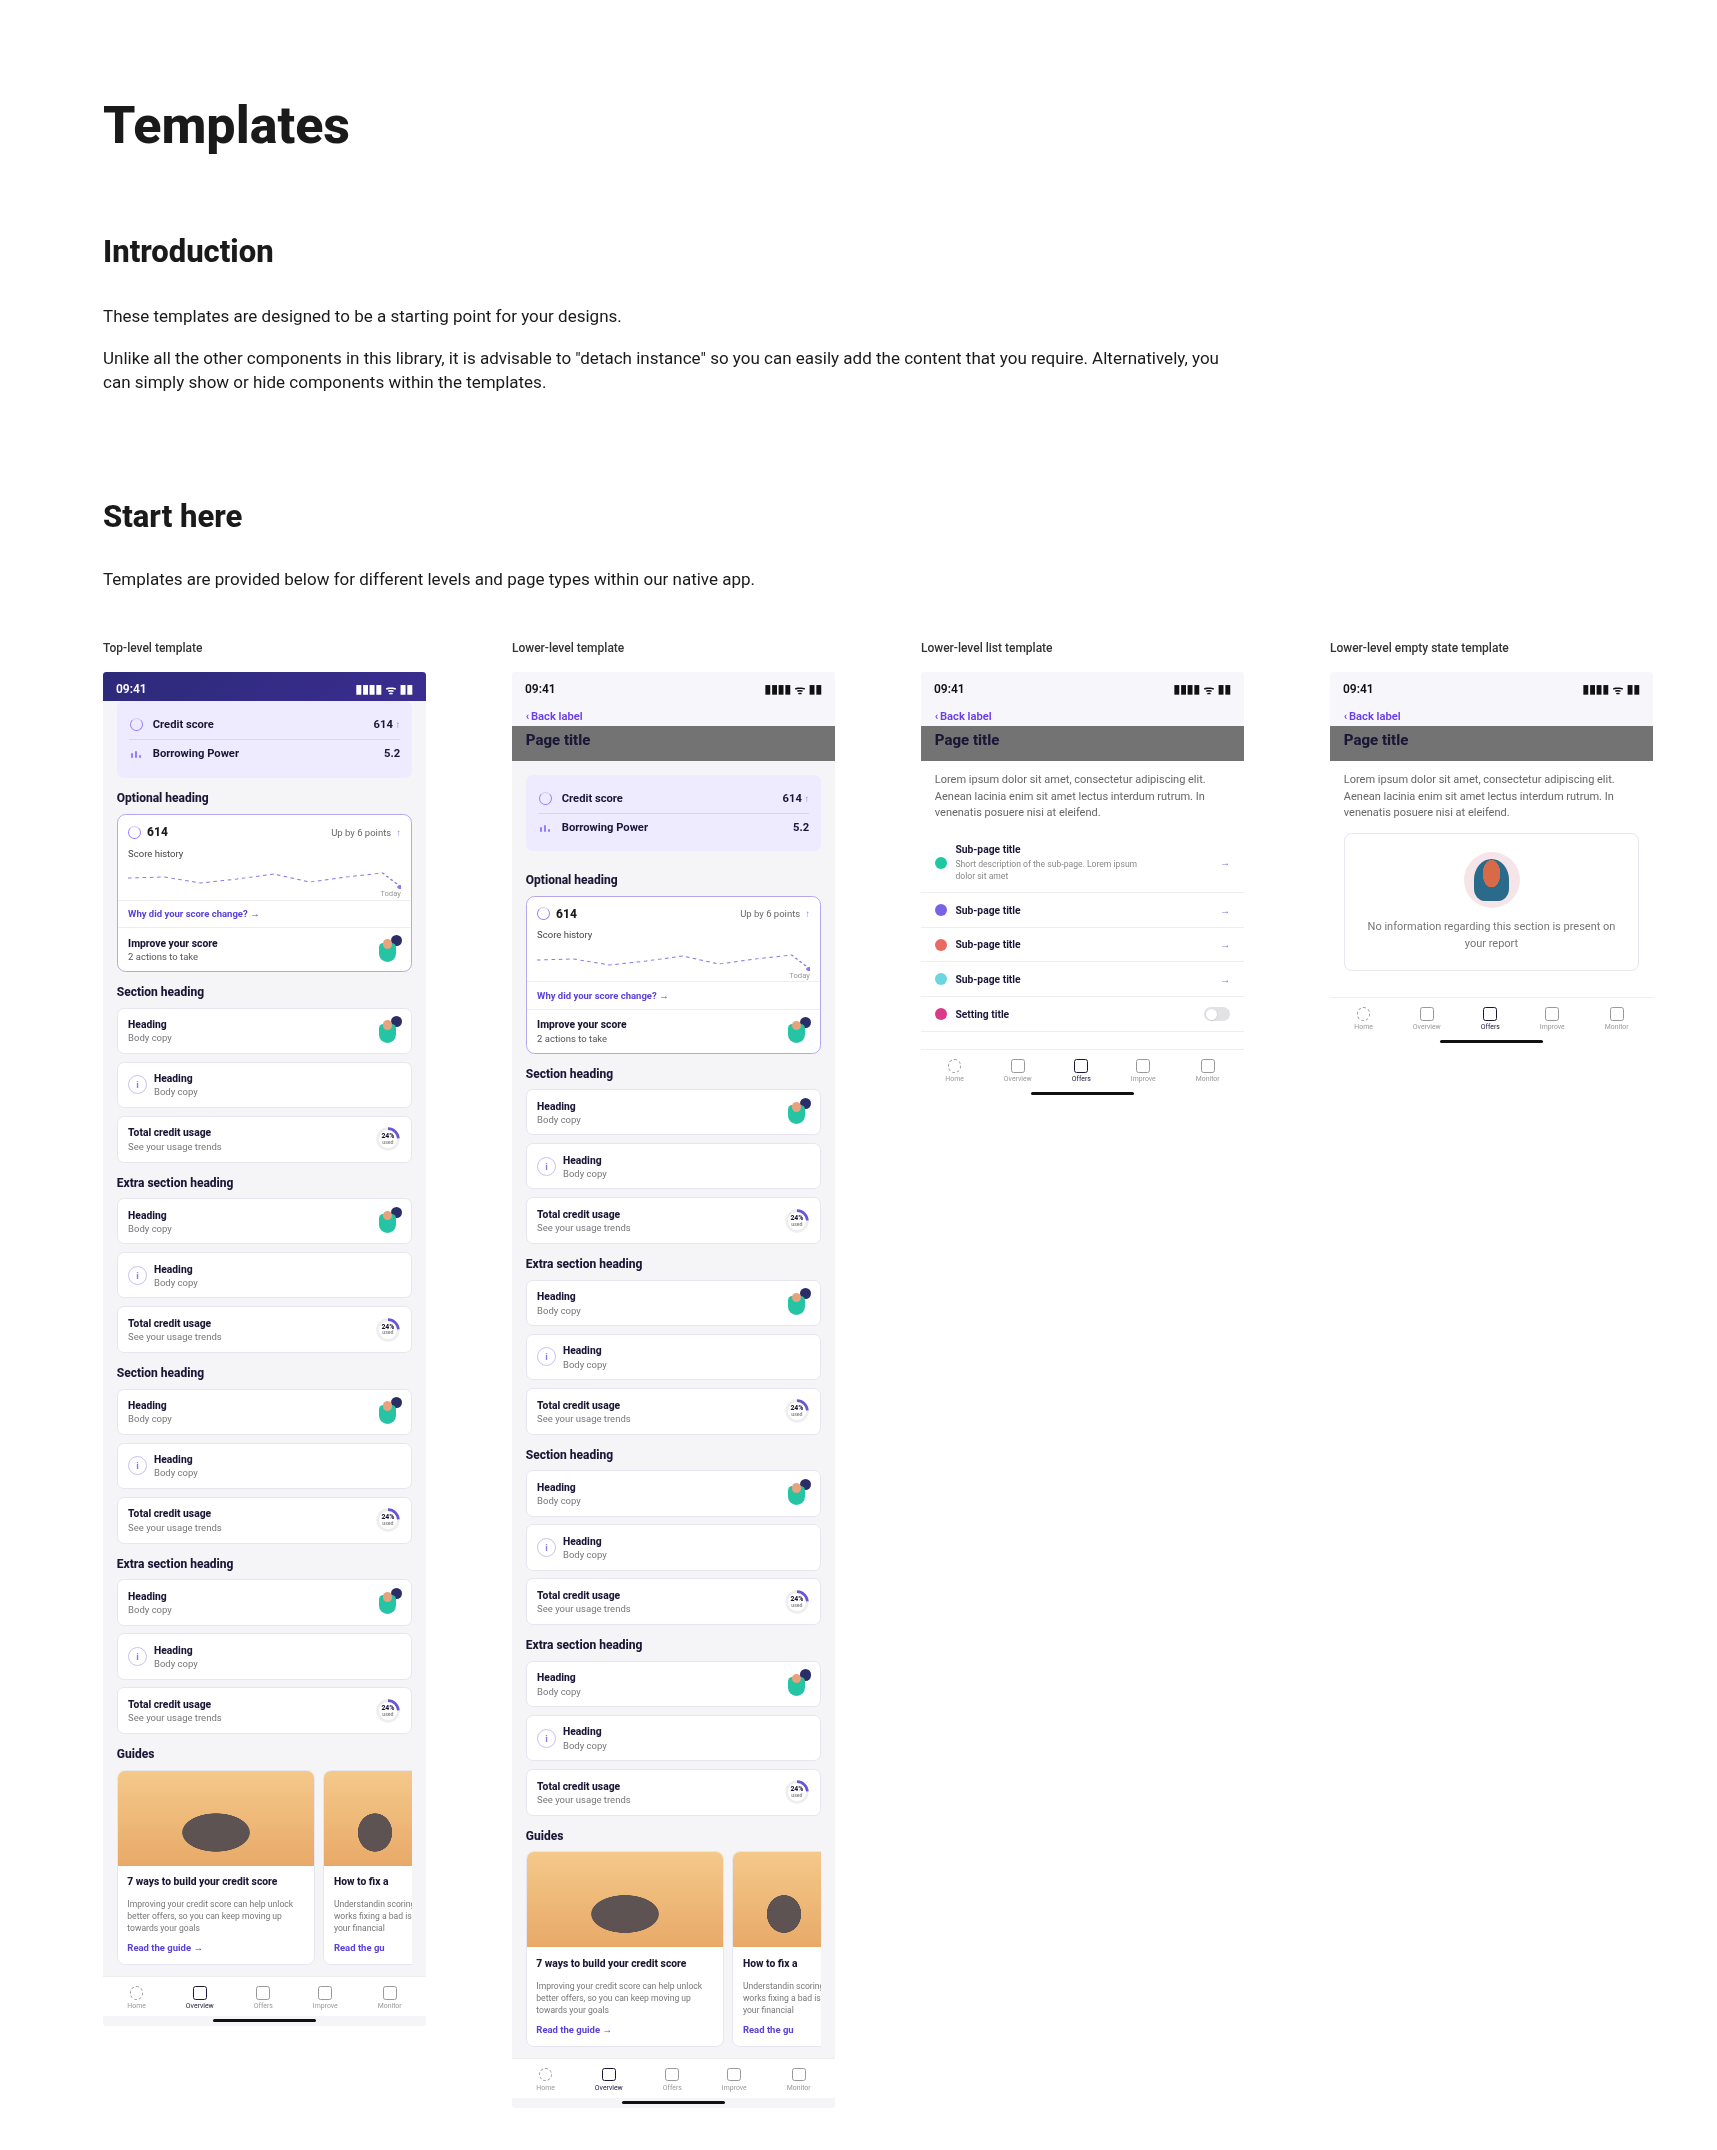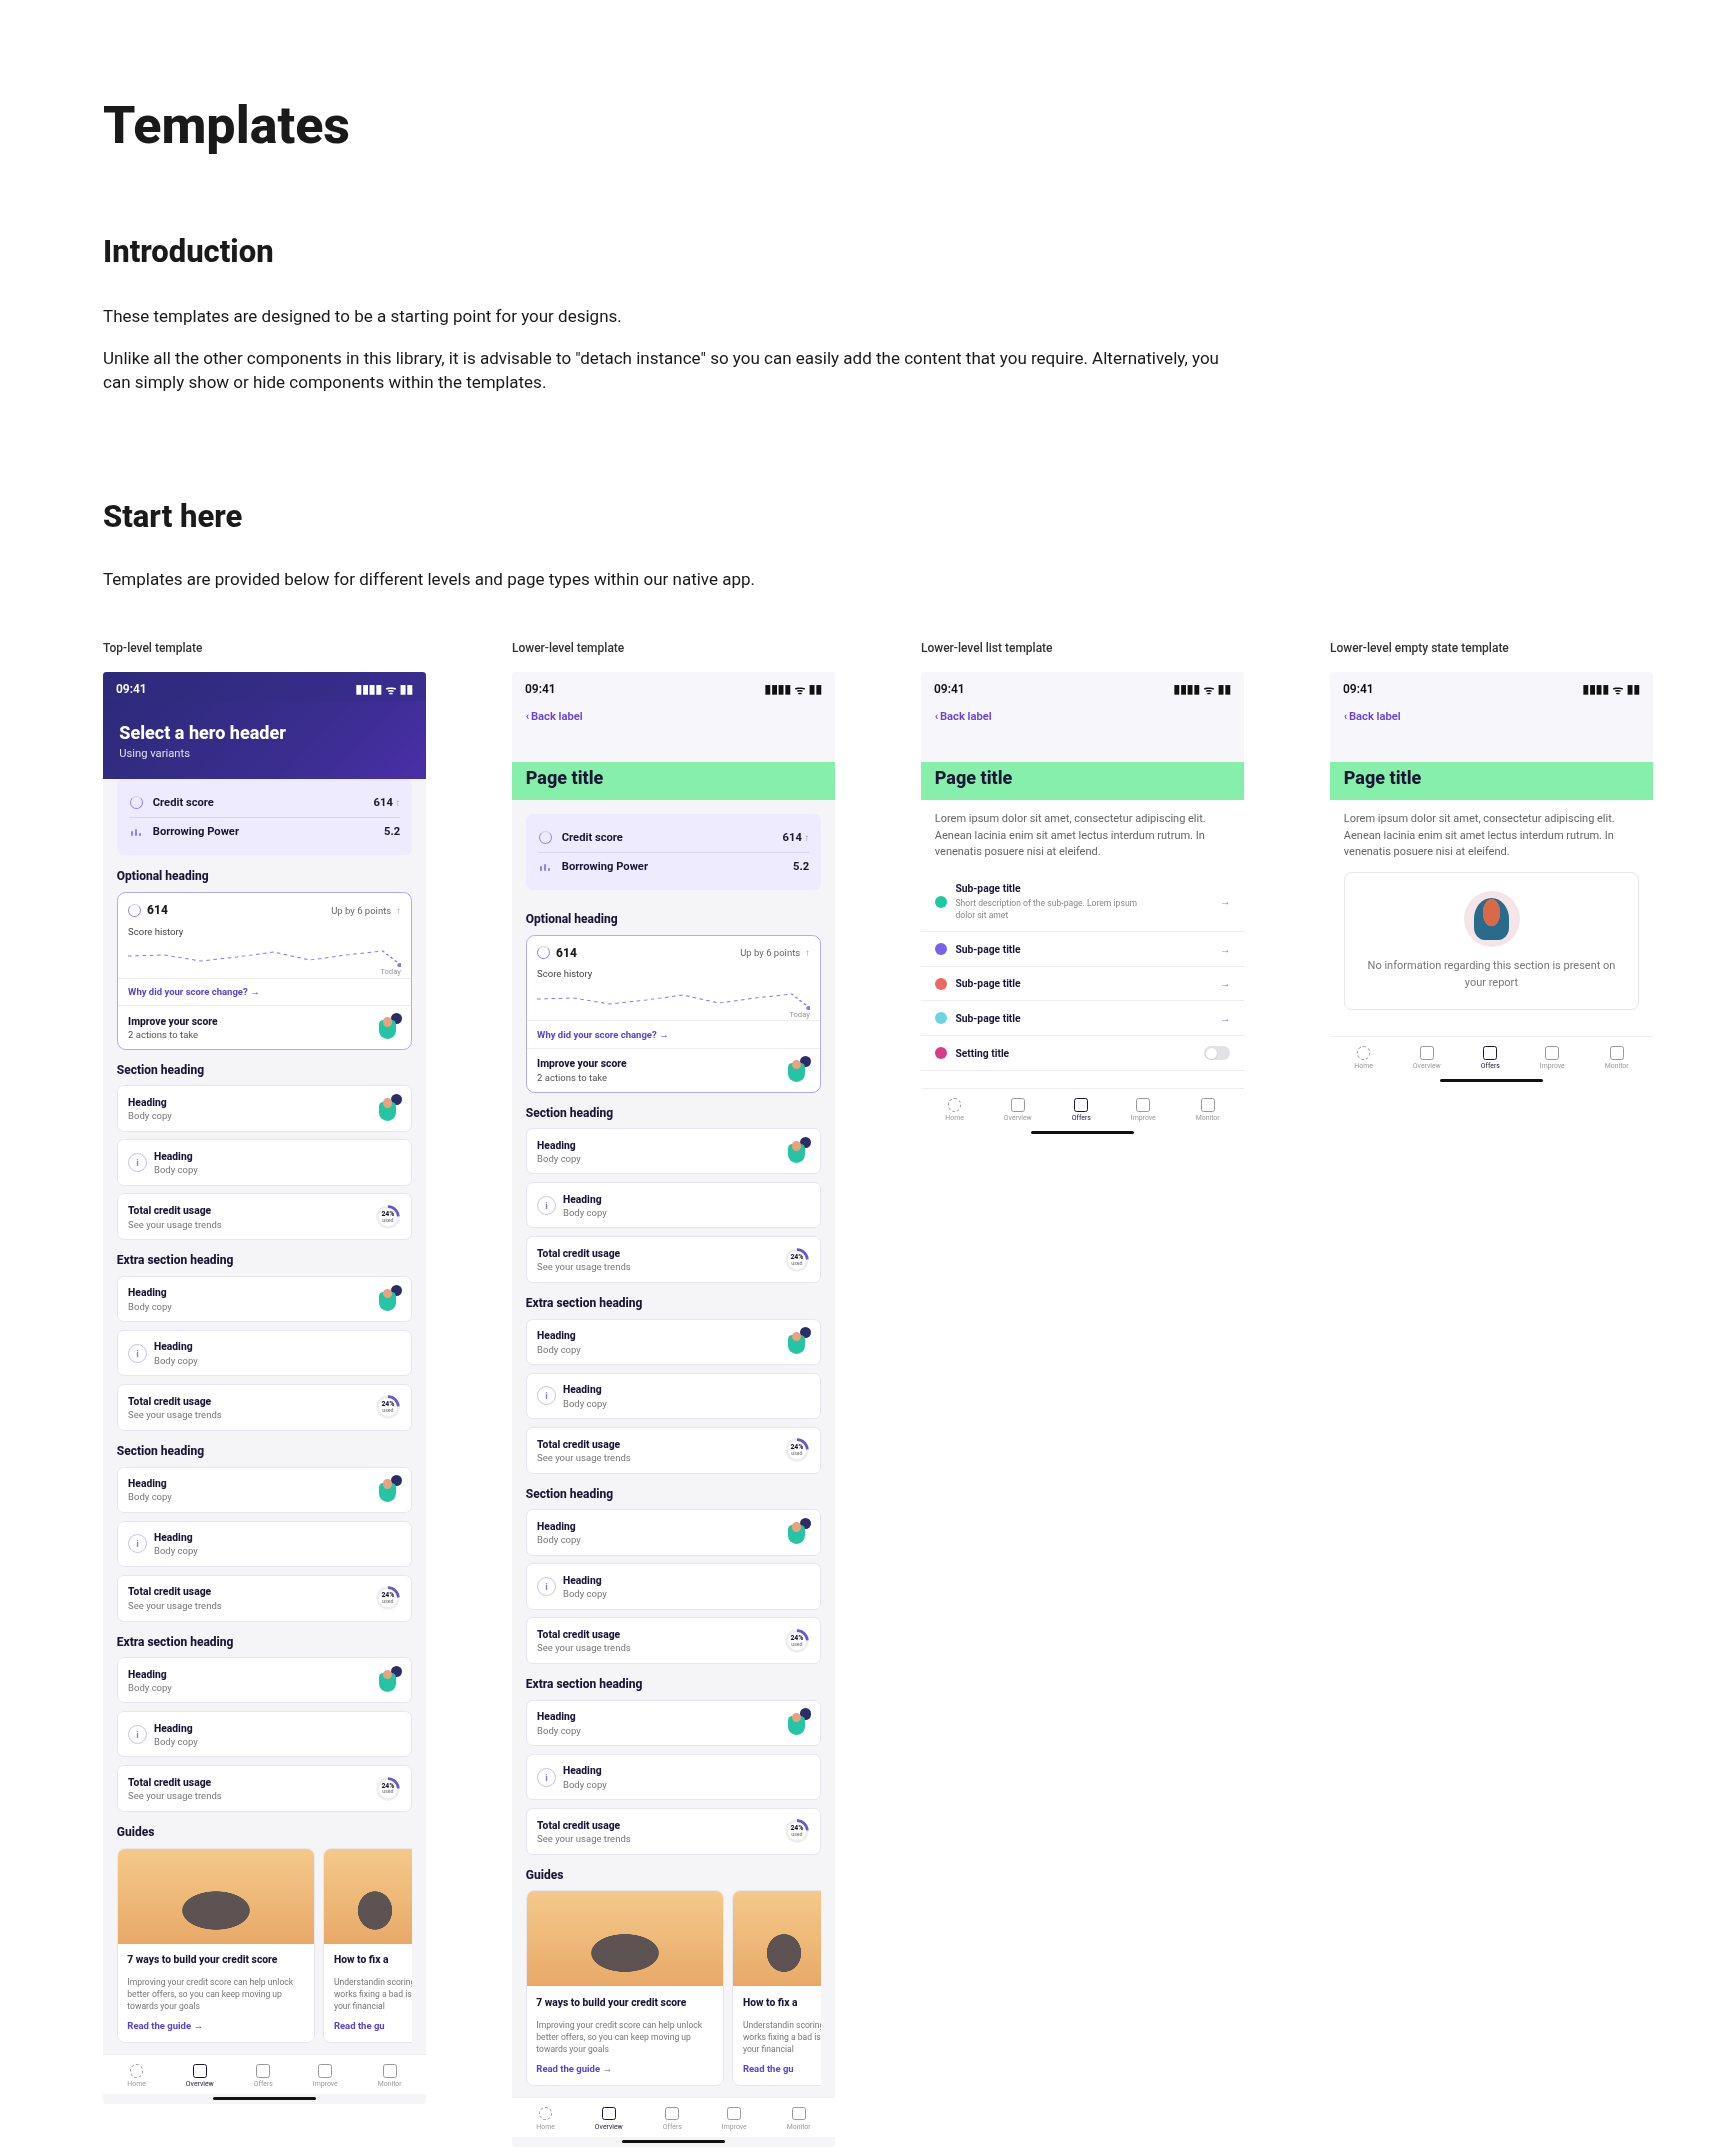"Select a hero header" div.hero { html: <div> <div>Select a hero header</div> <div>Using variants</div> </div> -> none }
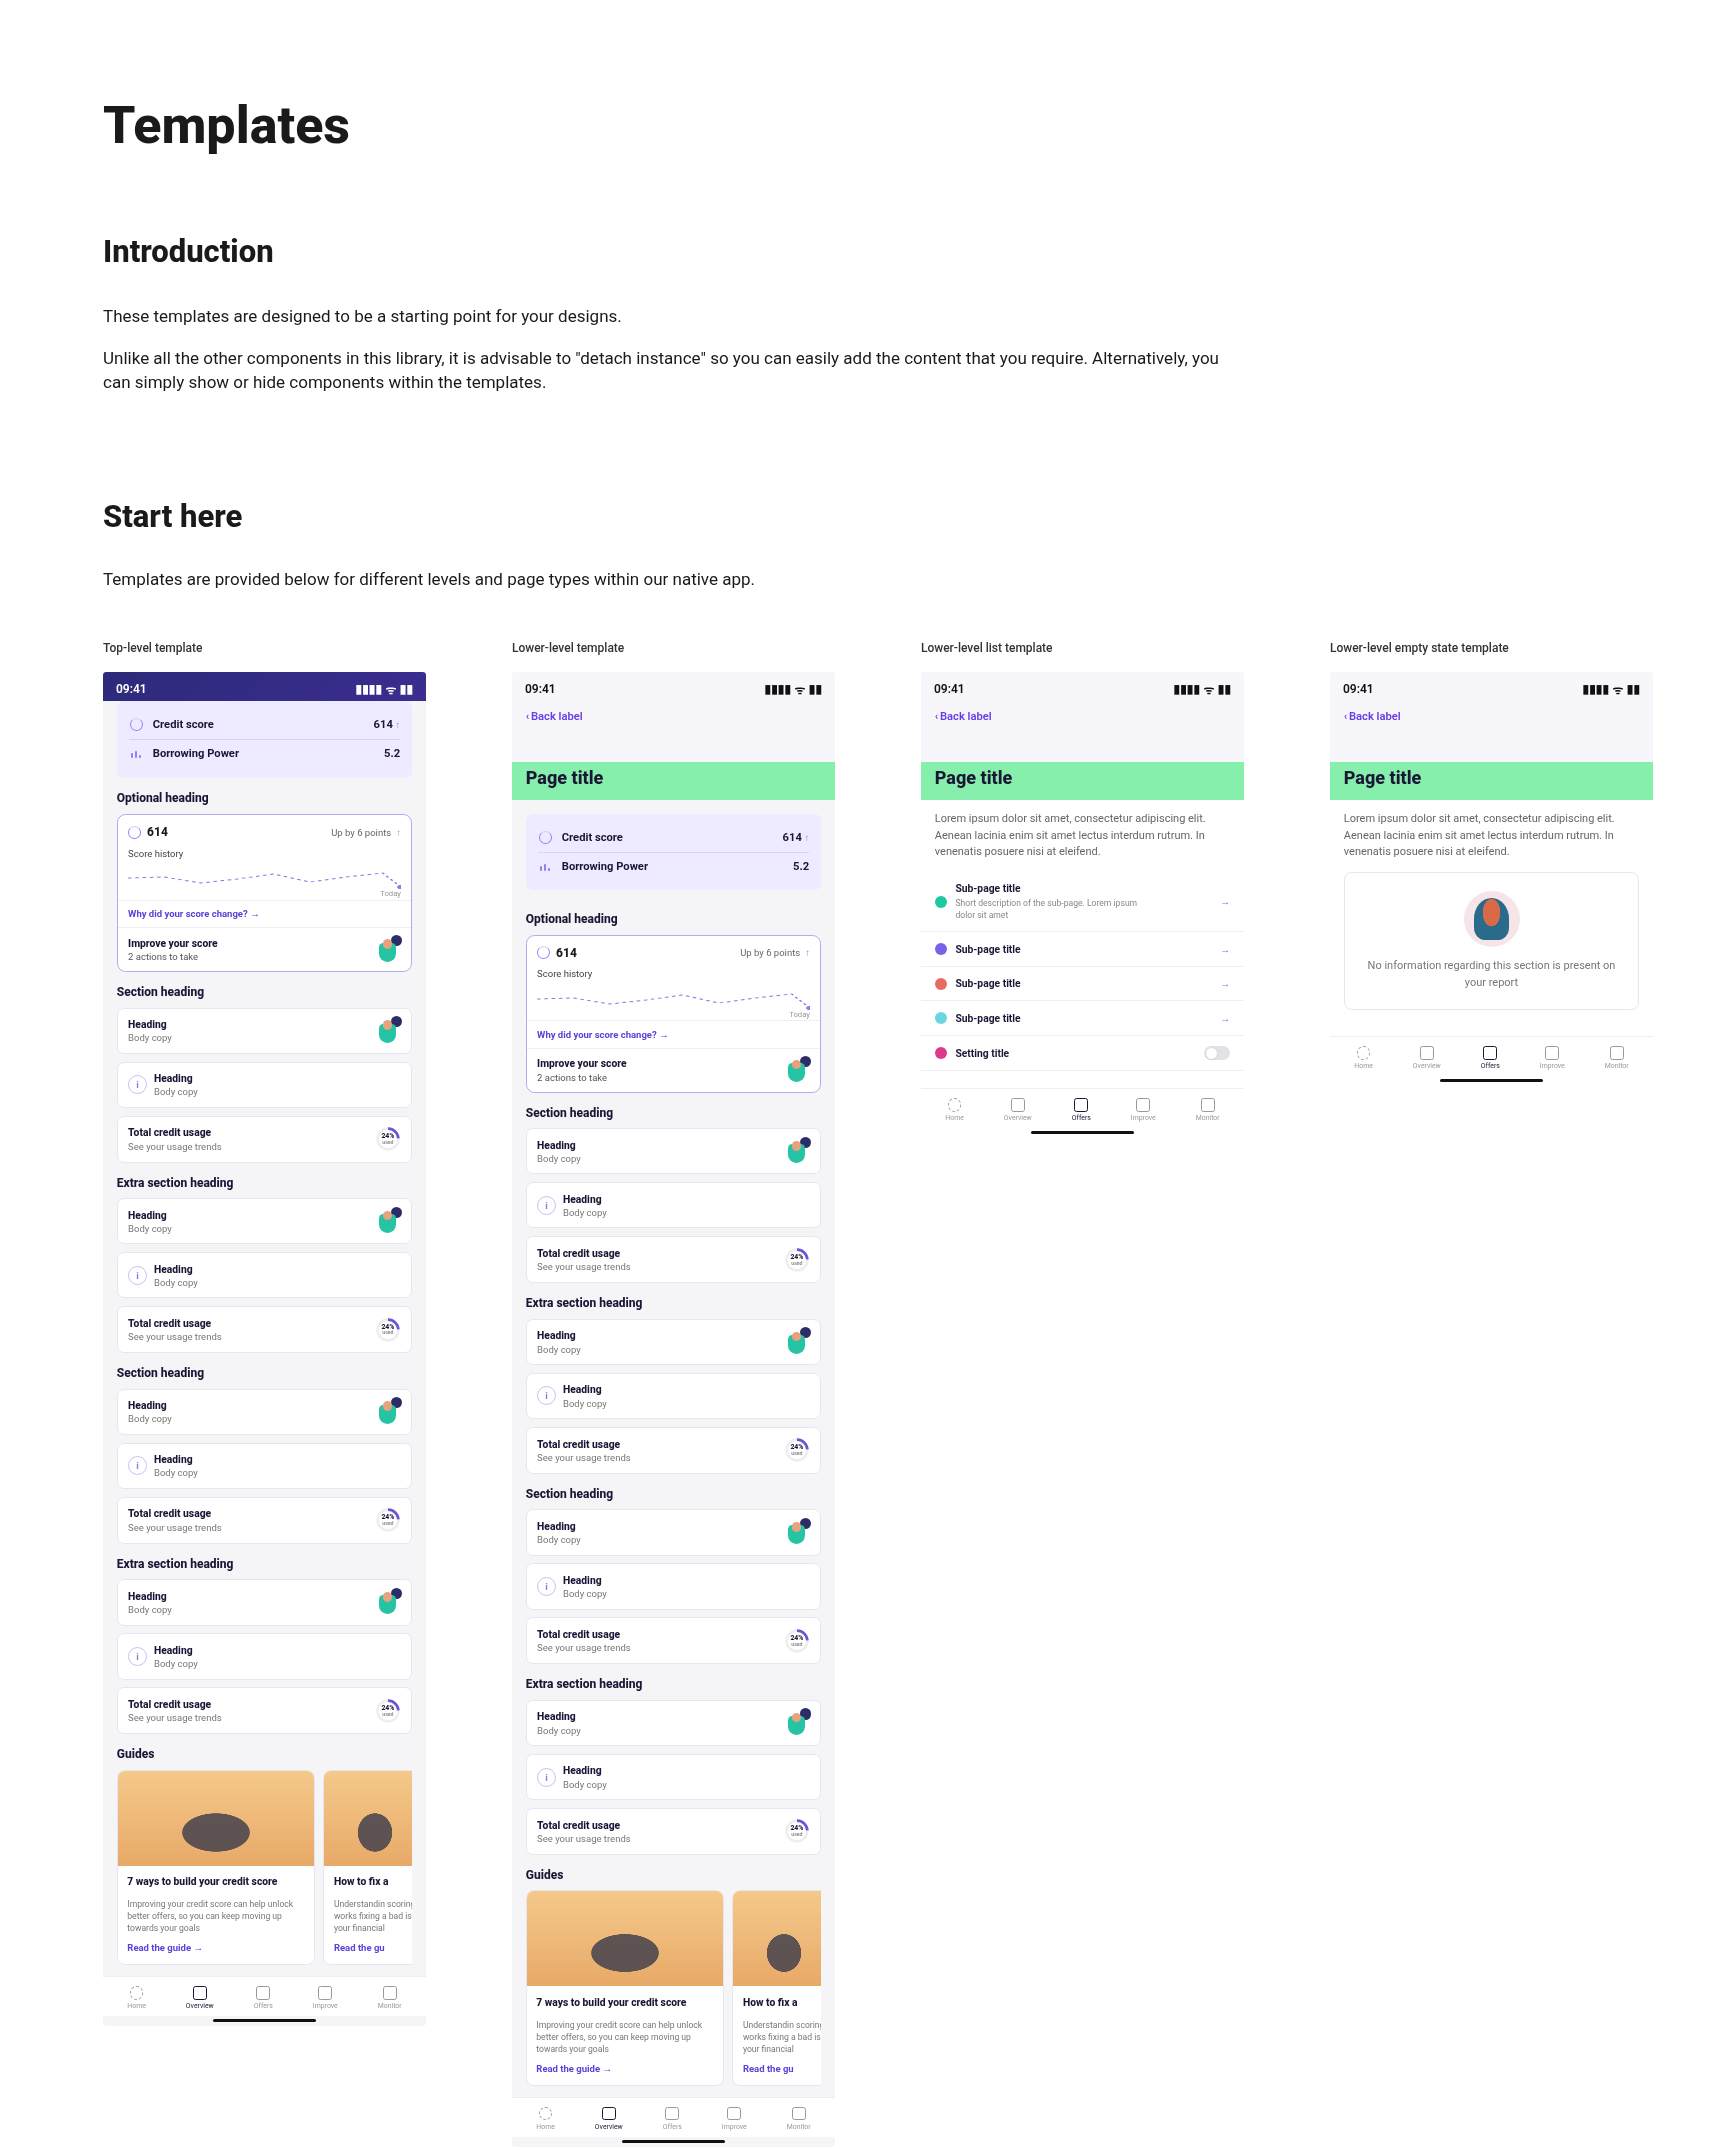"Page title" .page-title-h { background: #86efac -> #737373; font-size: 18px -> 15px; margin-top: 36px -> none }
